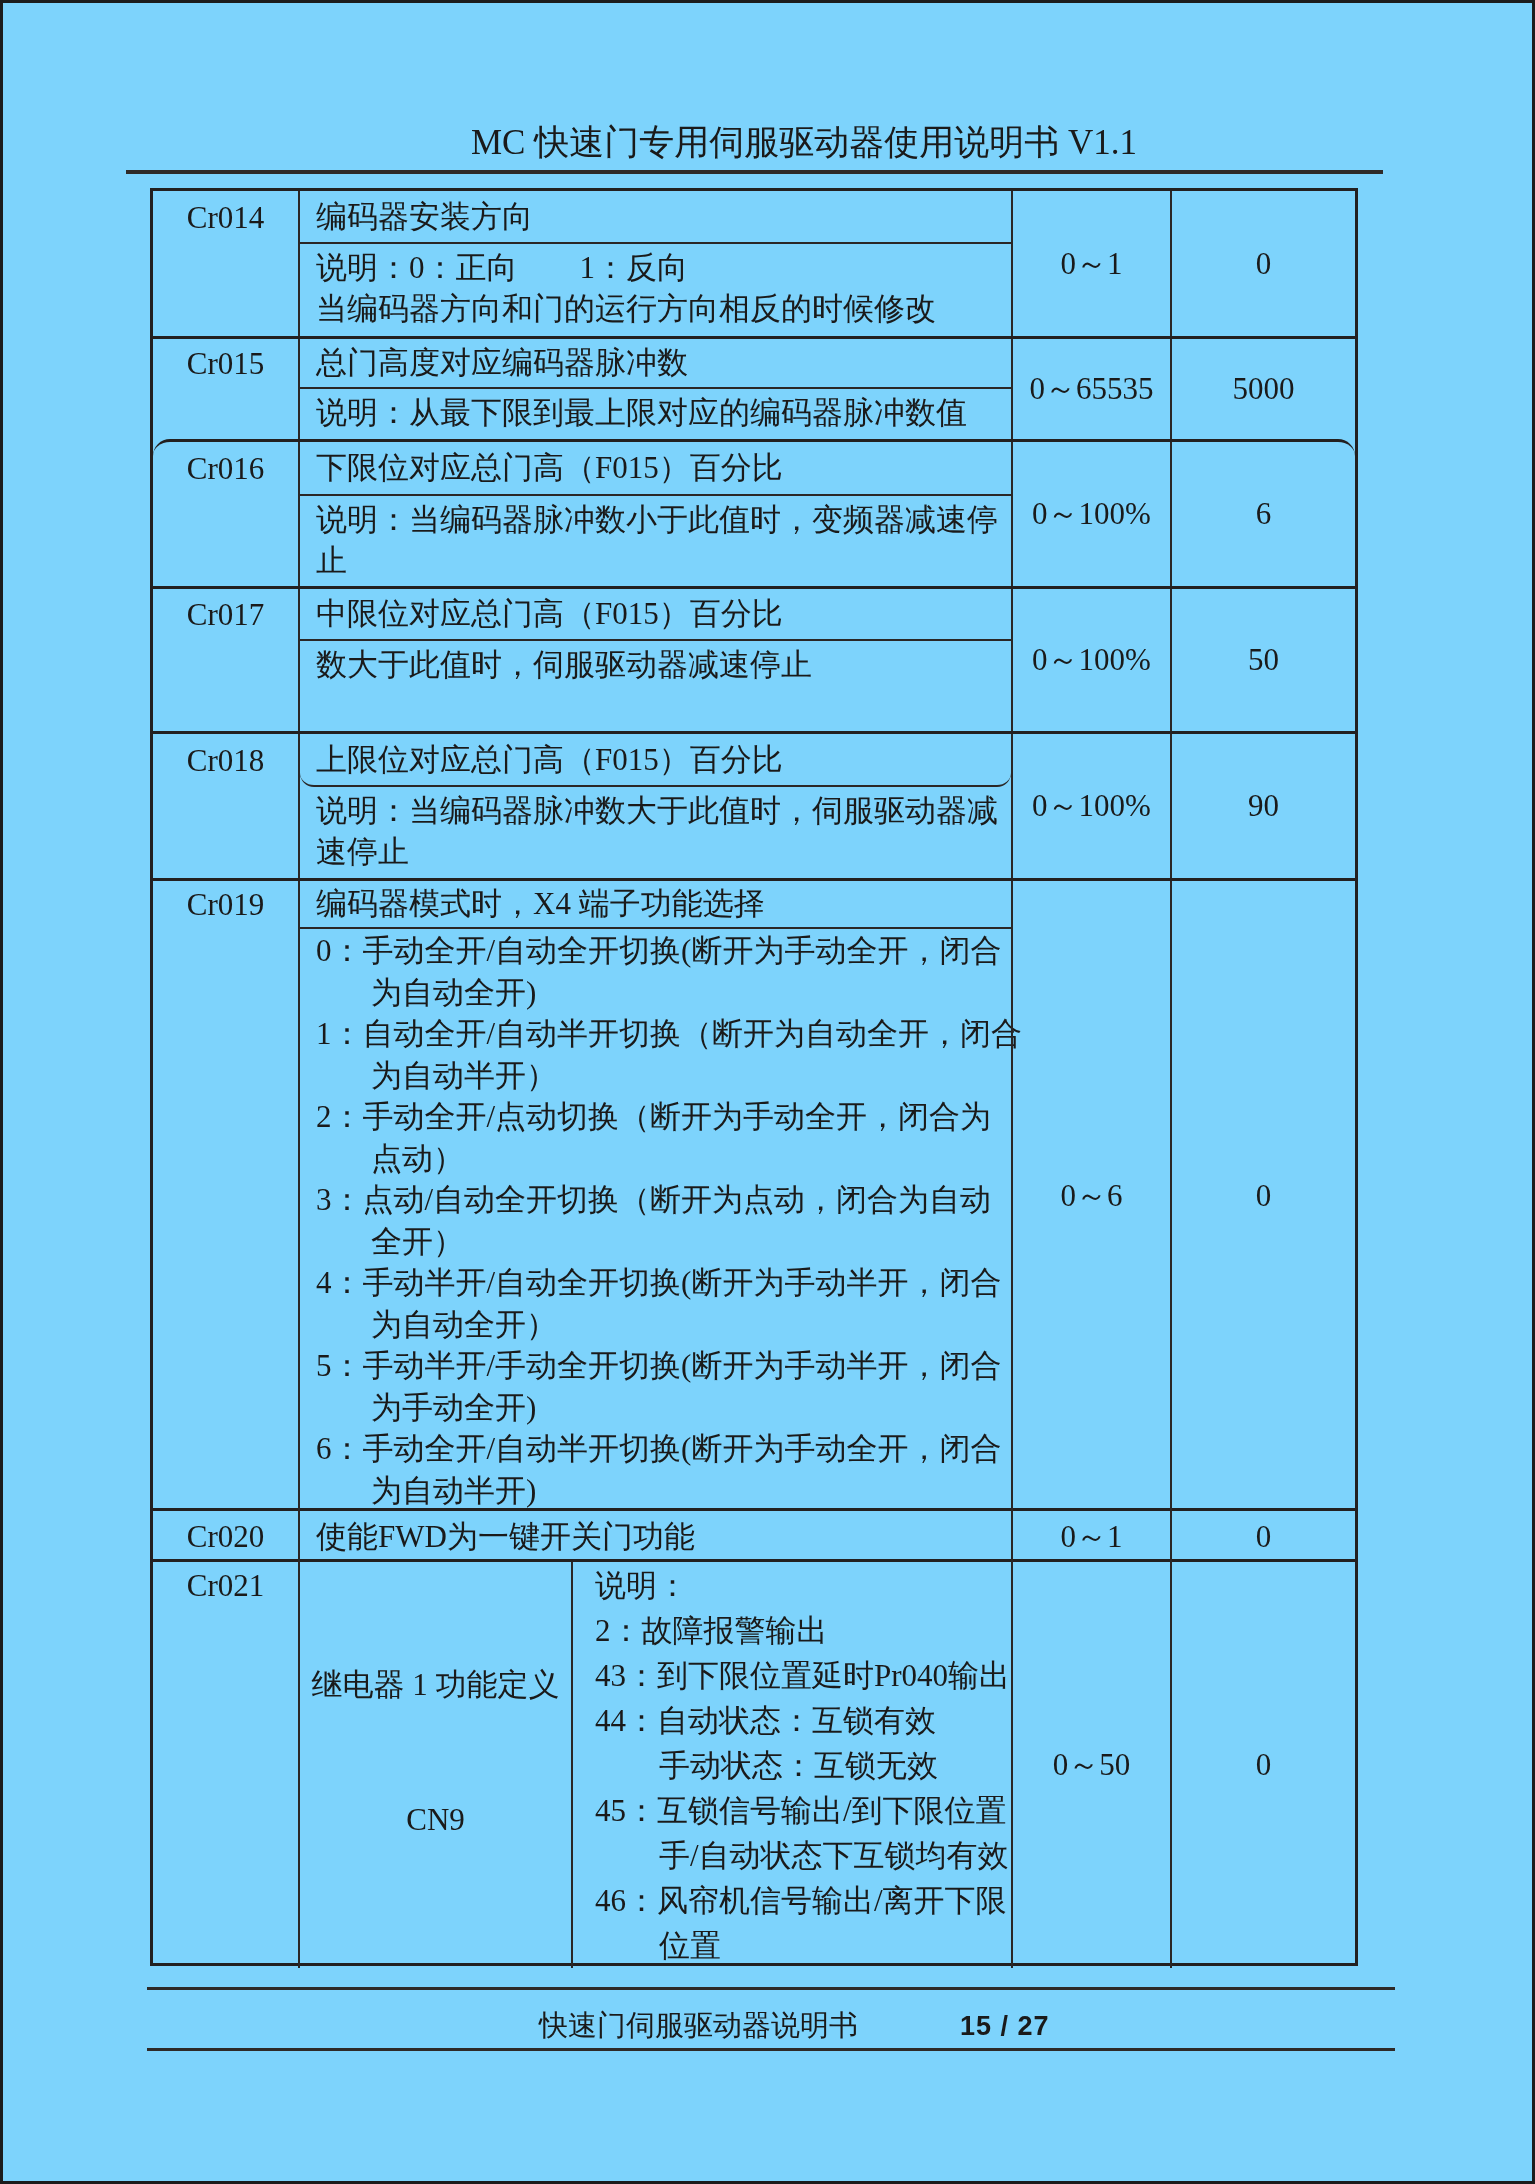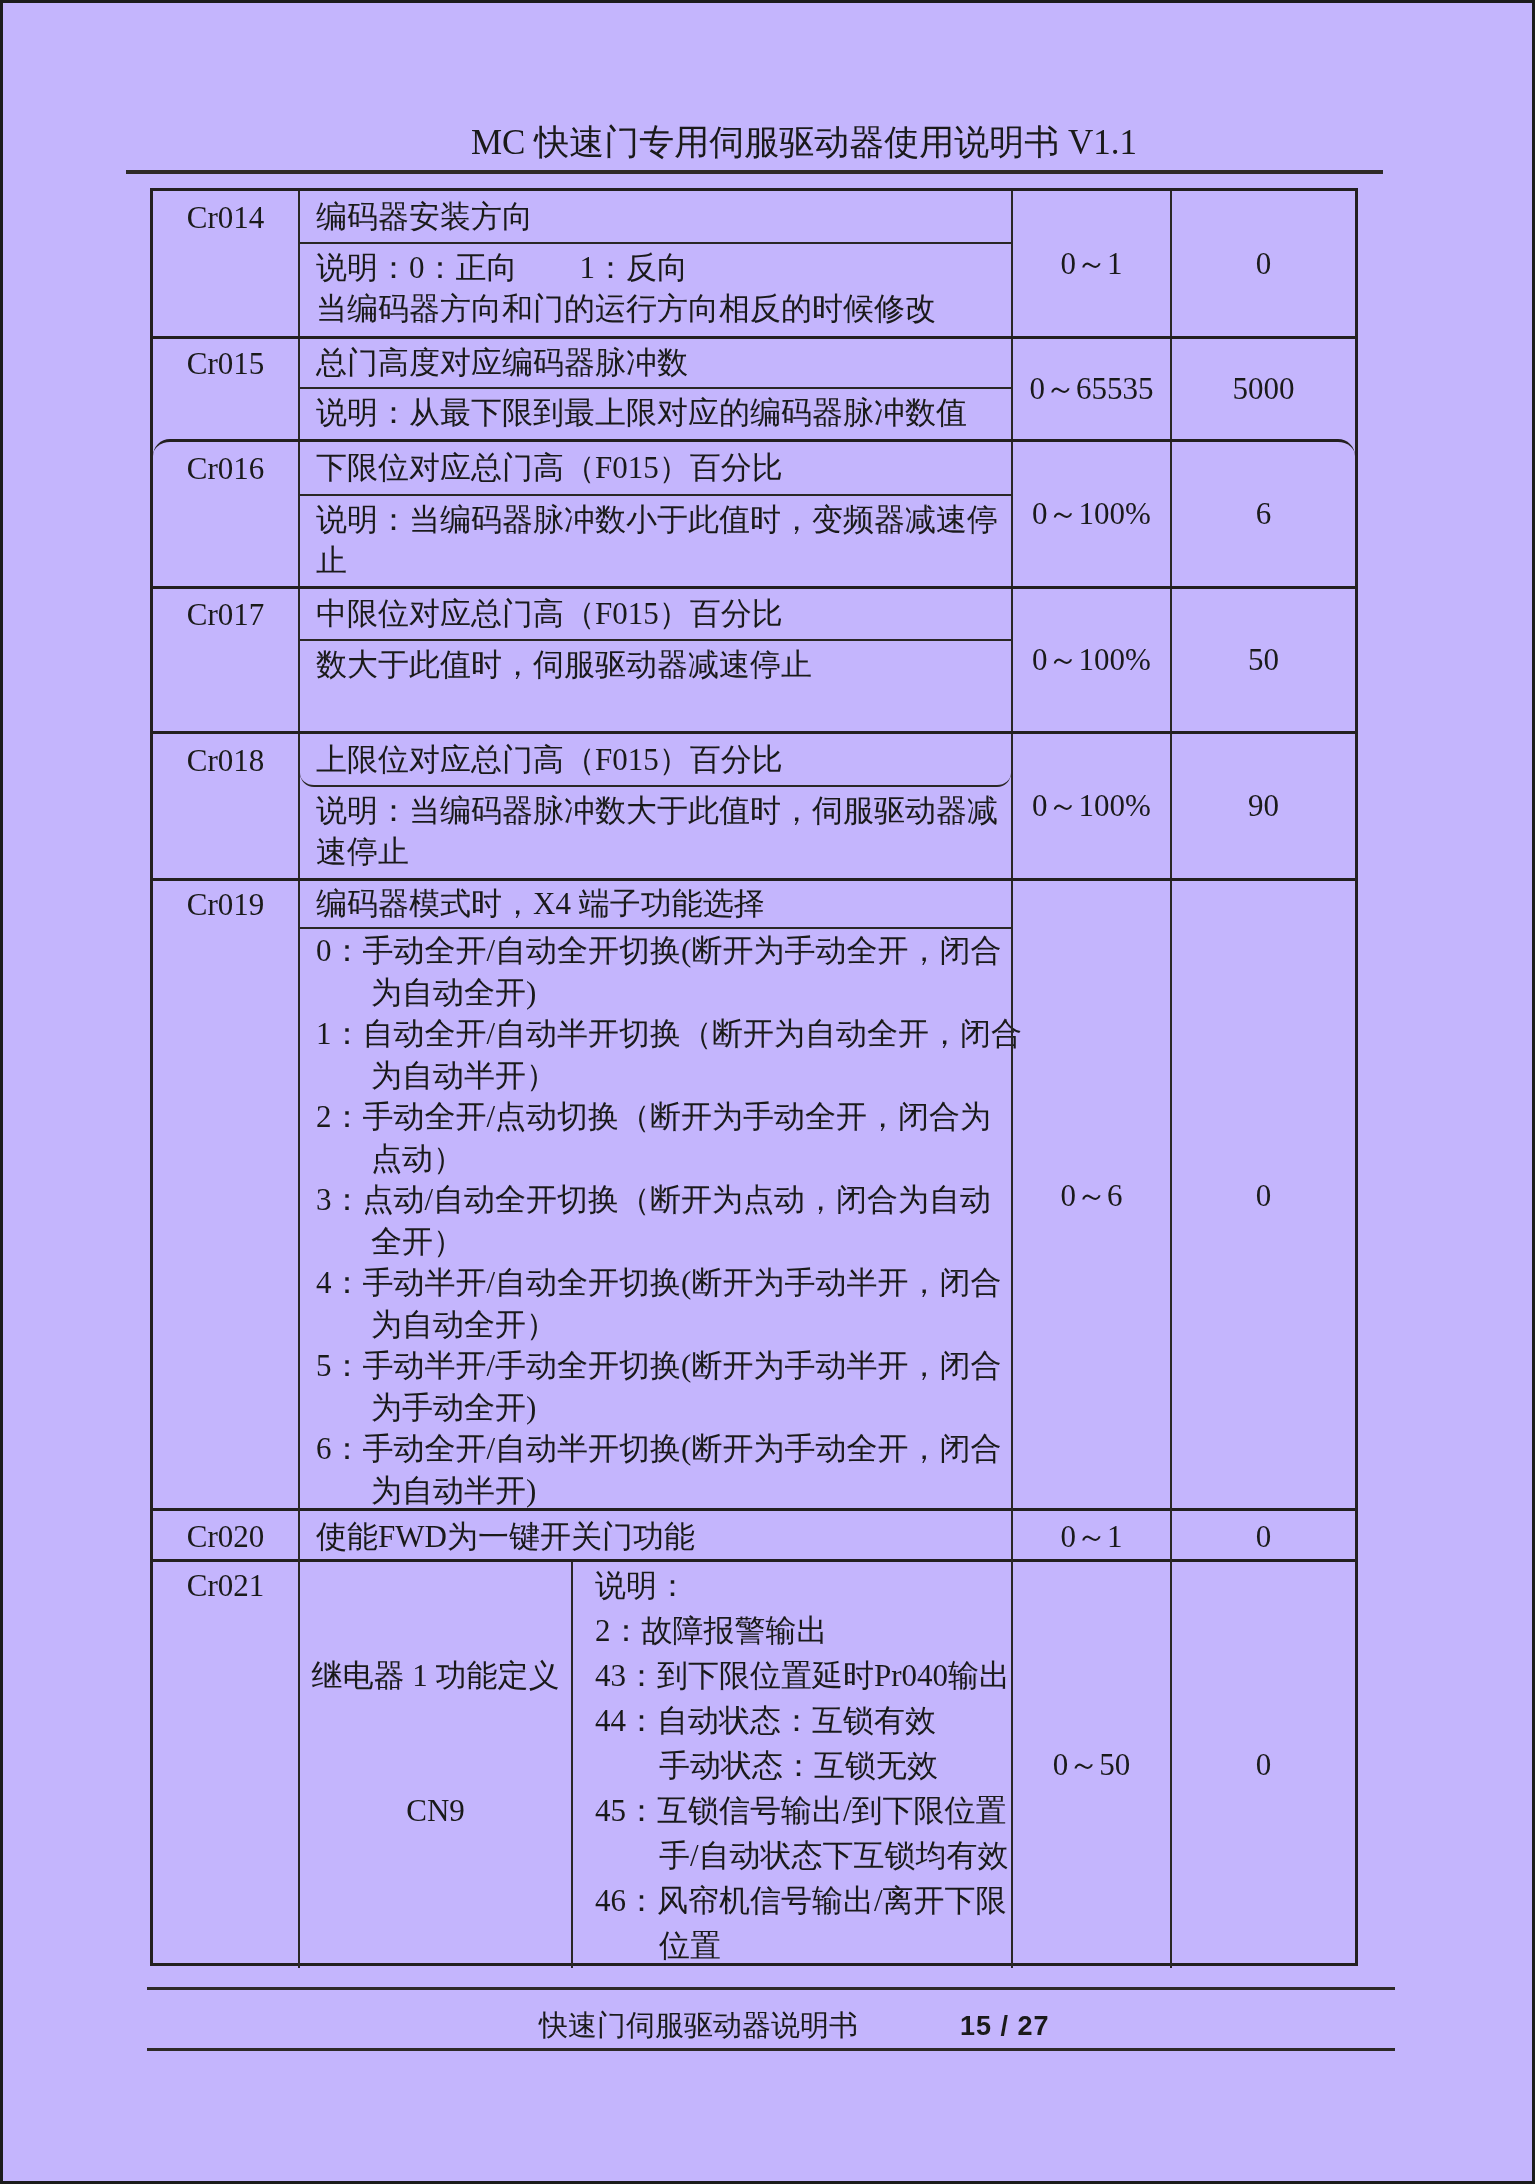"MC 快速门专用伺服驱动器使用说明书 V1.1" .page { background: #c4b5fd -> #7dd3fc }
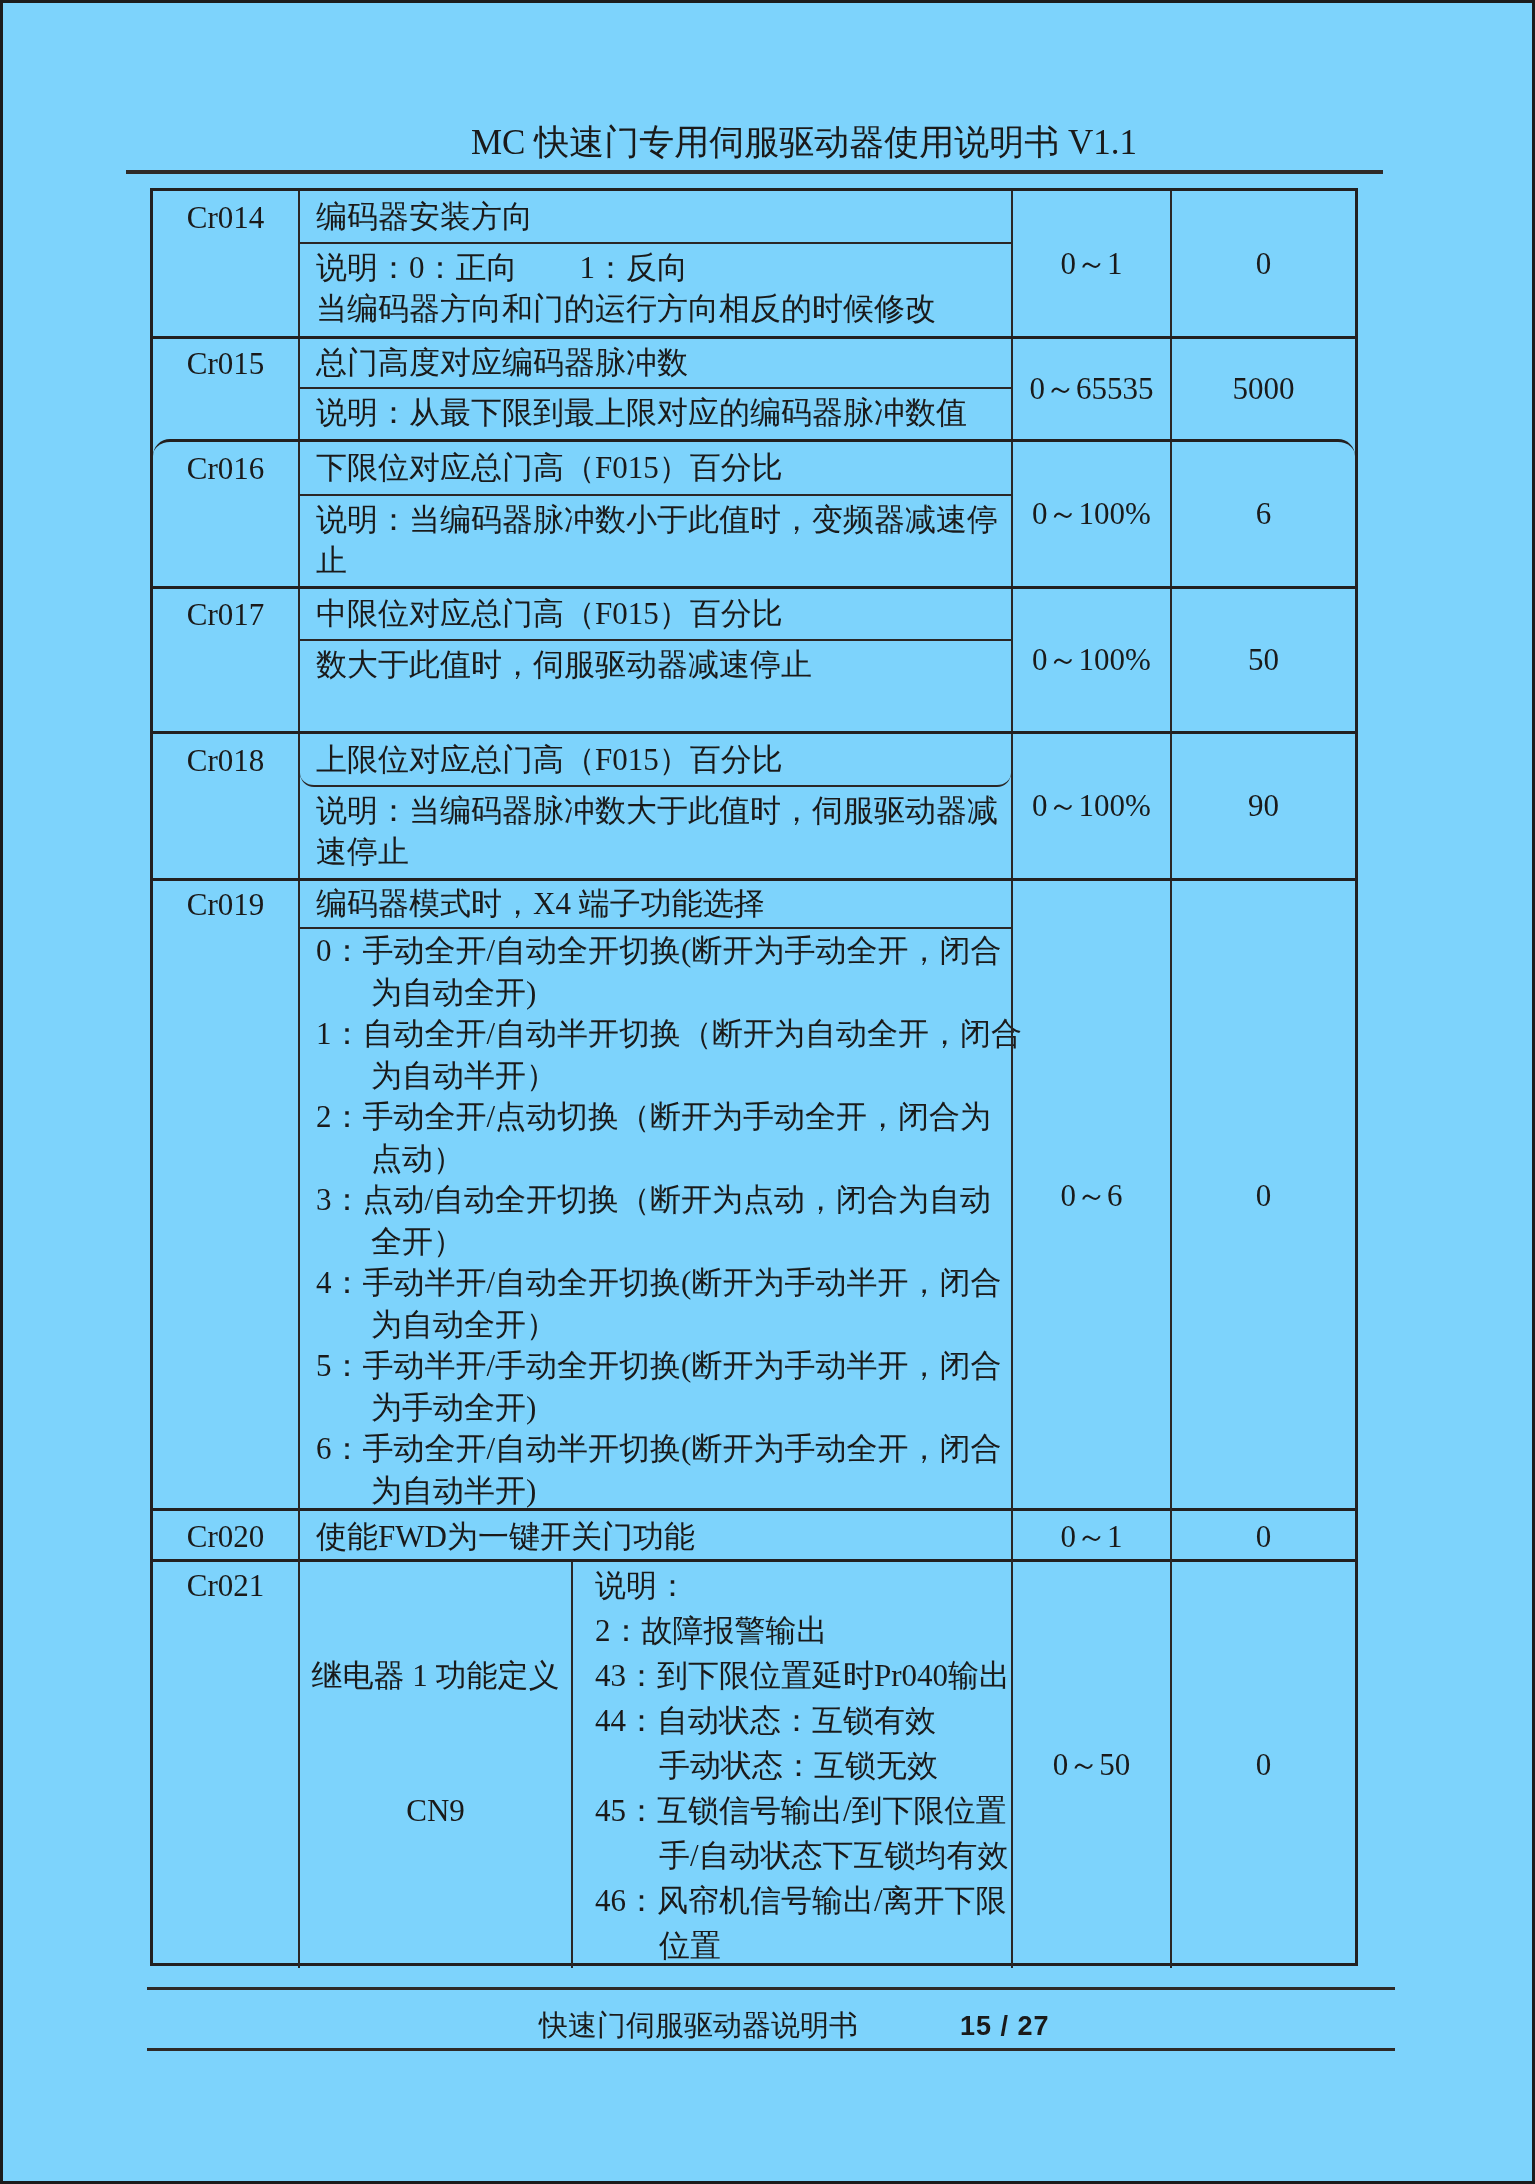"继电器 1 功能定义" .subcol-left { padding-top: 1px -> 10px }
